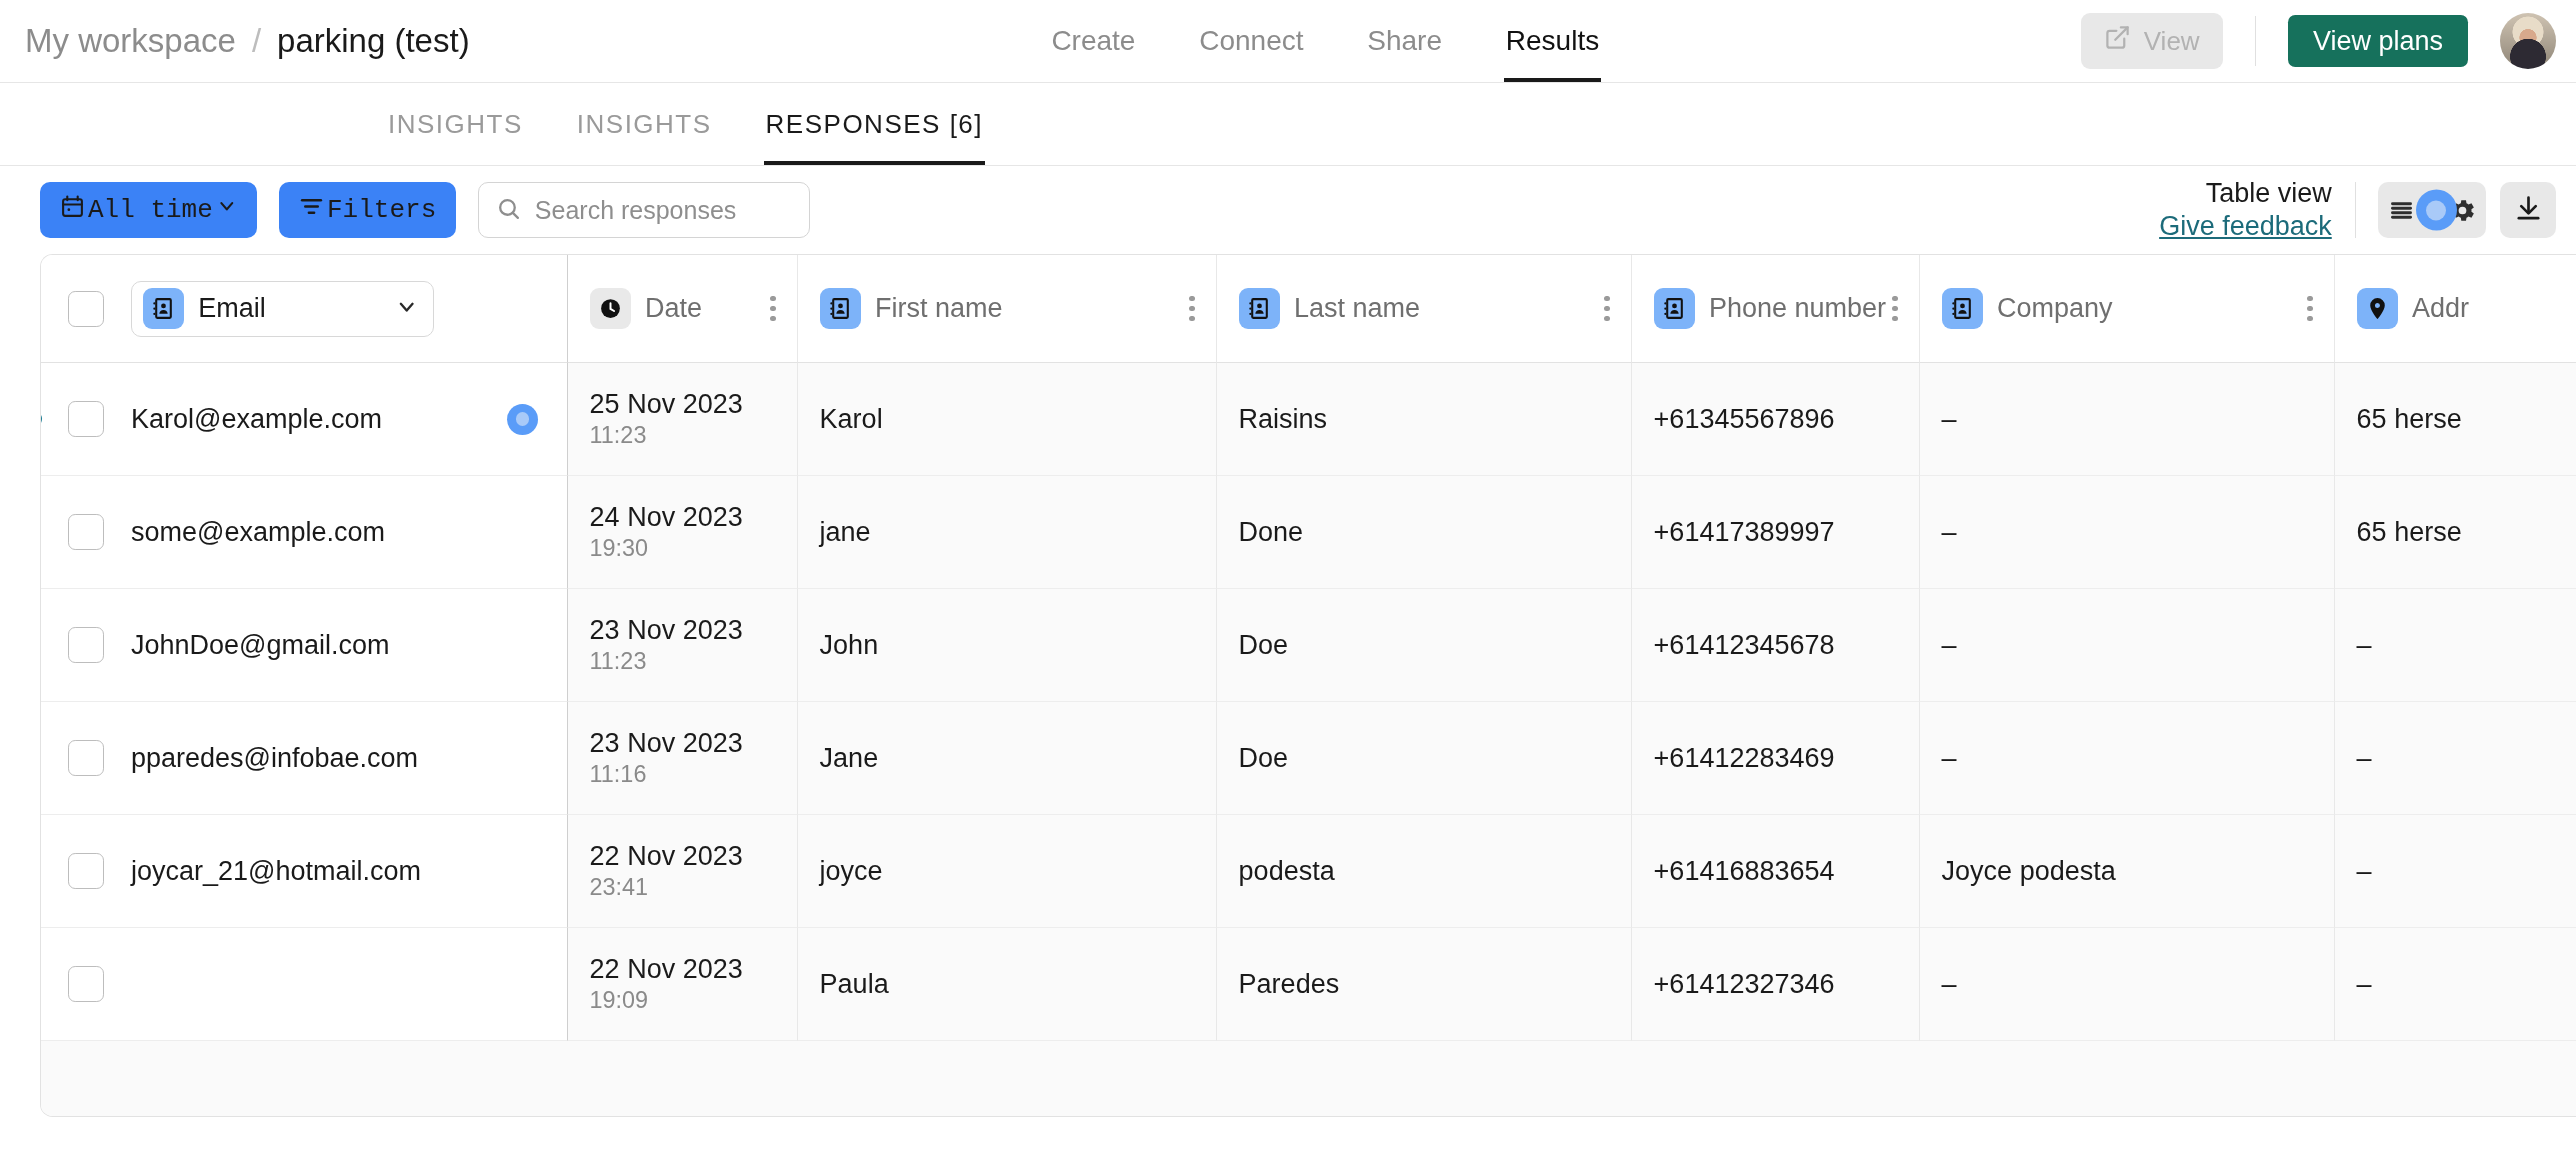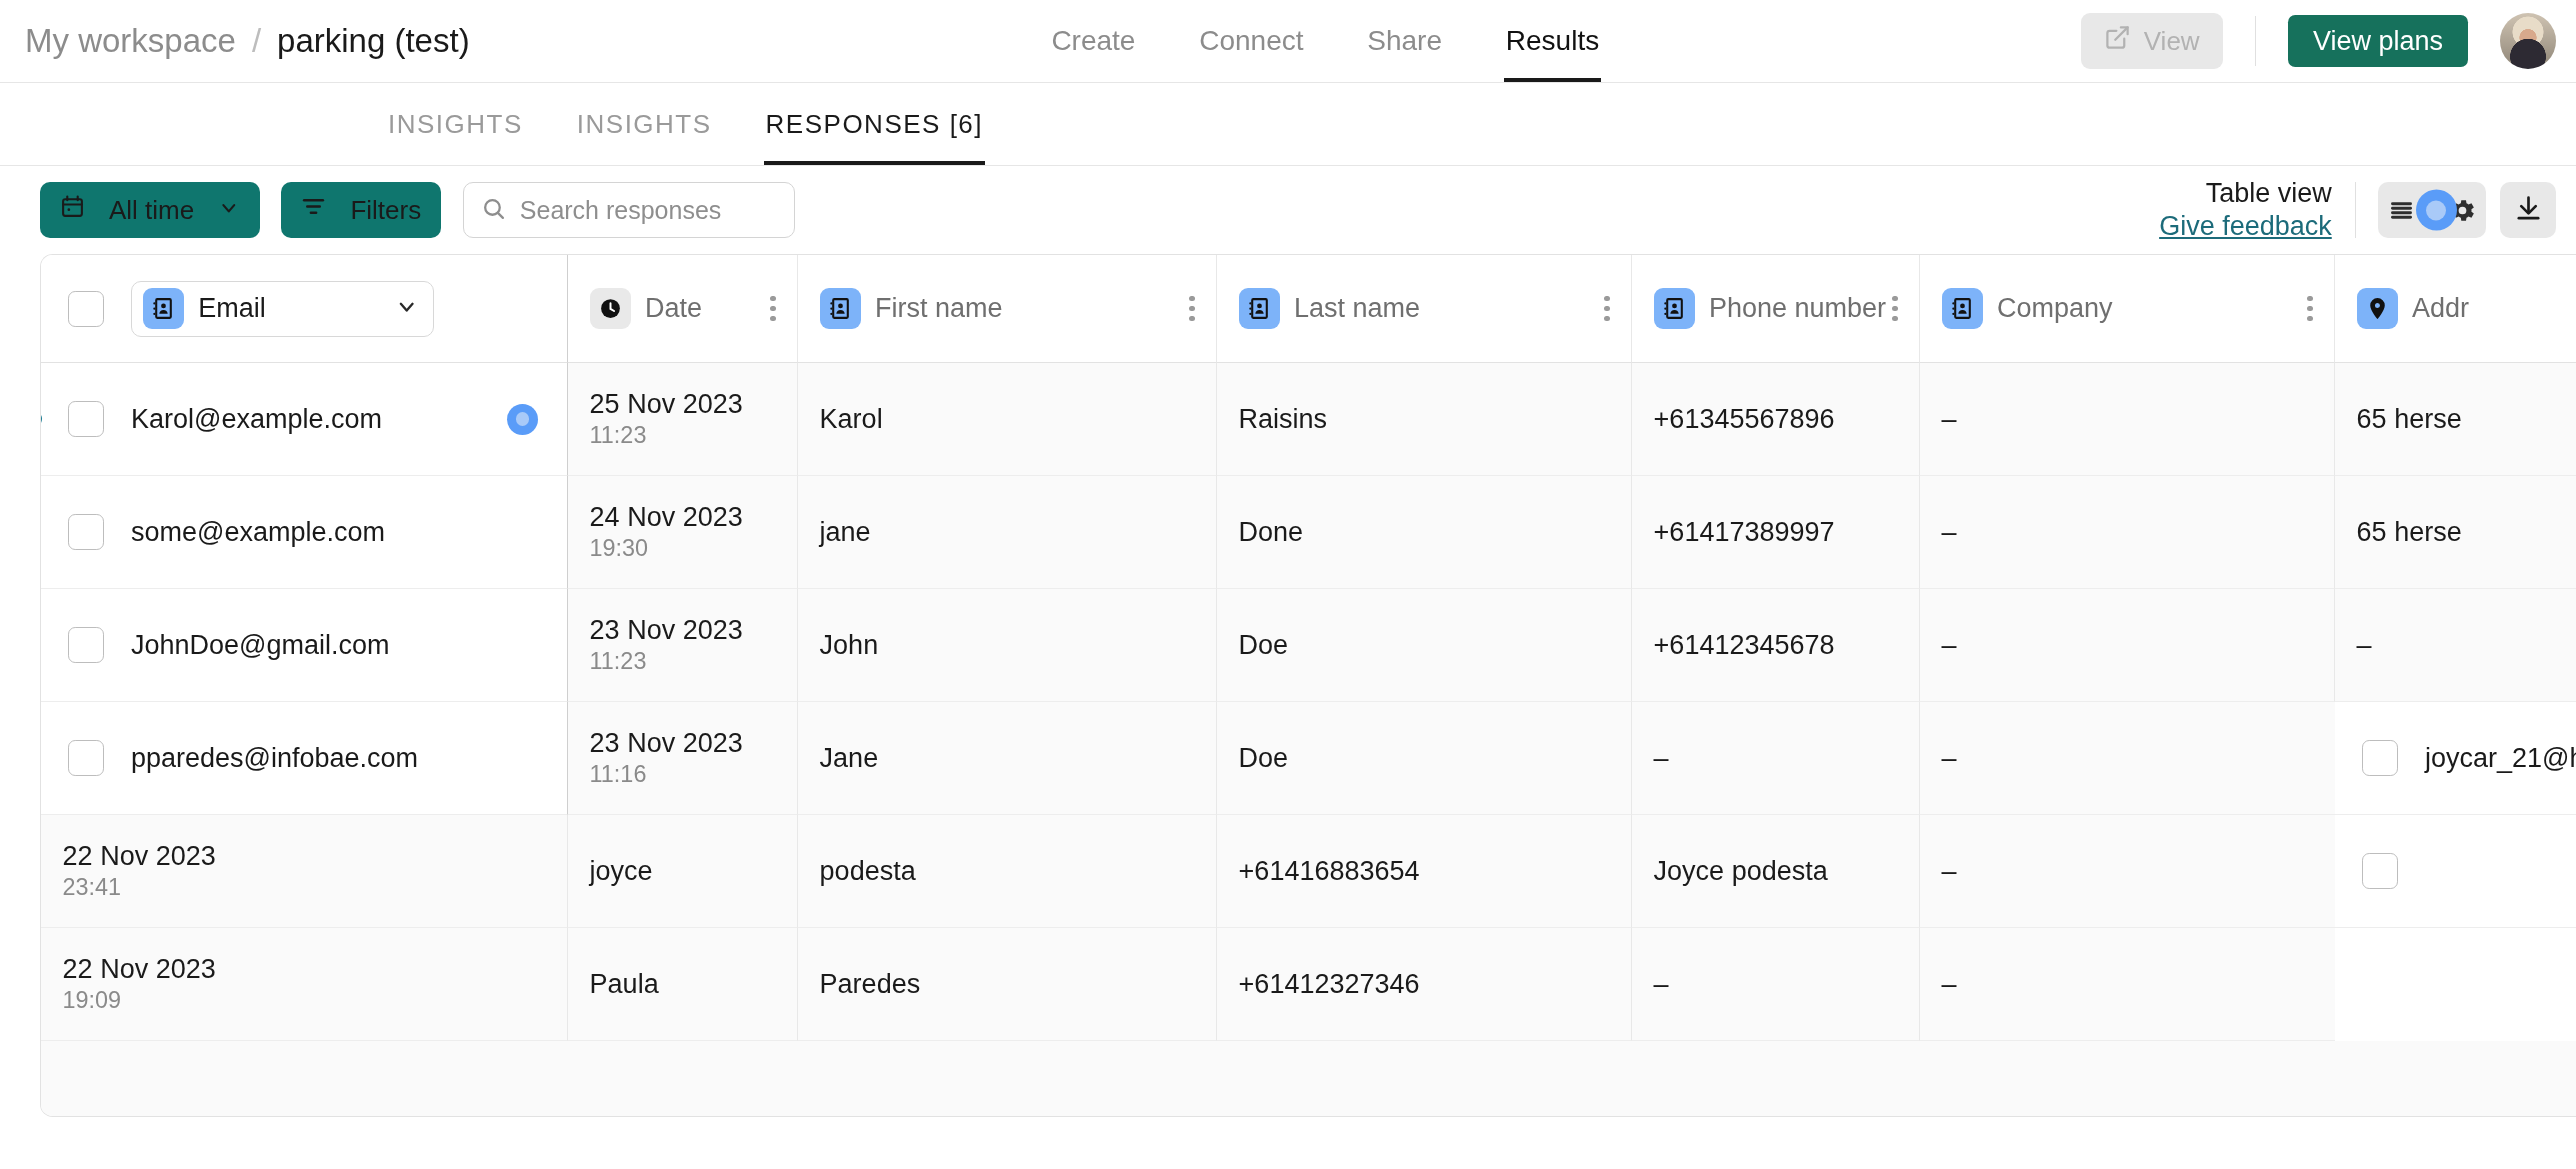"All time" .chip { background: #0f766e -> #3b82f6; font-family: Liberation Sans, sans-serif -> Liberation Mono, monospace; gap: 24px -> 3px }
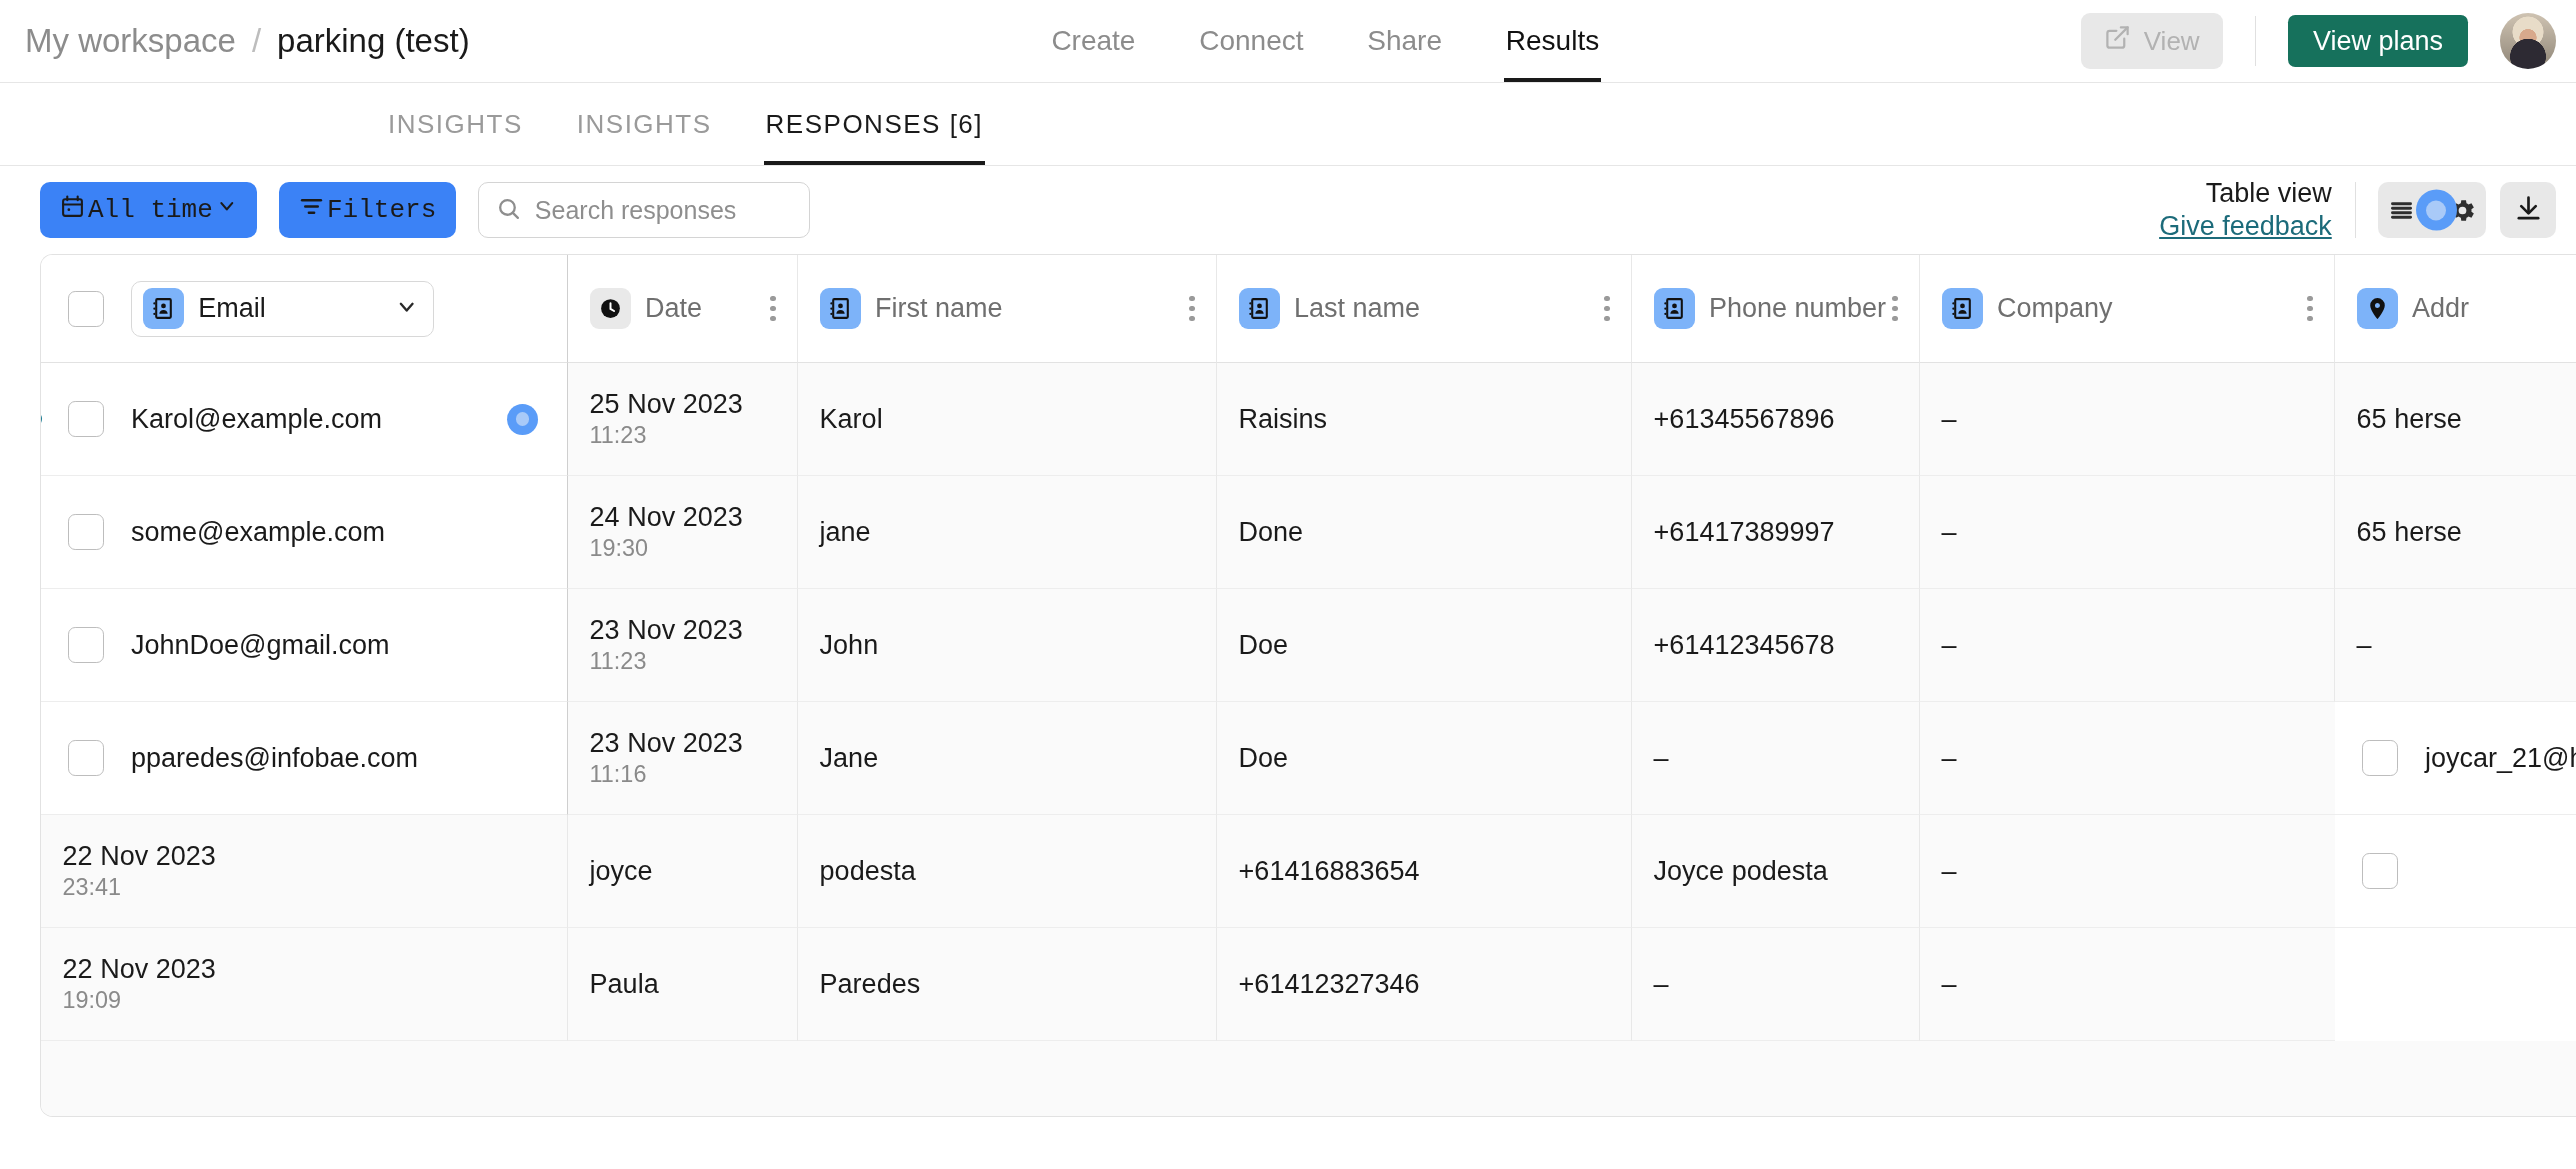"+61412283469" div.cell { html: none -> <div>+61412283469</div> }
